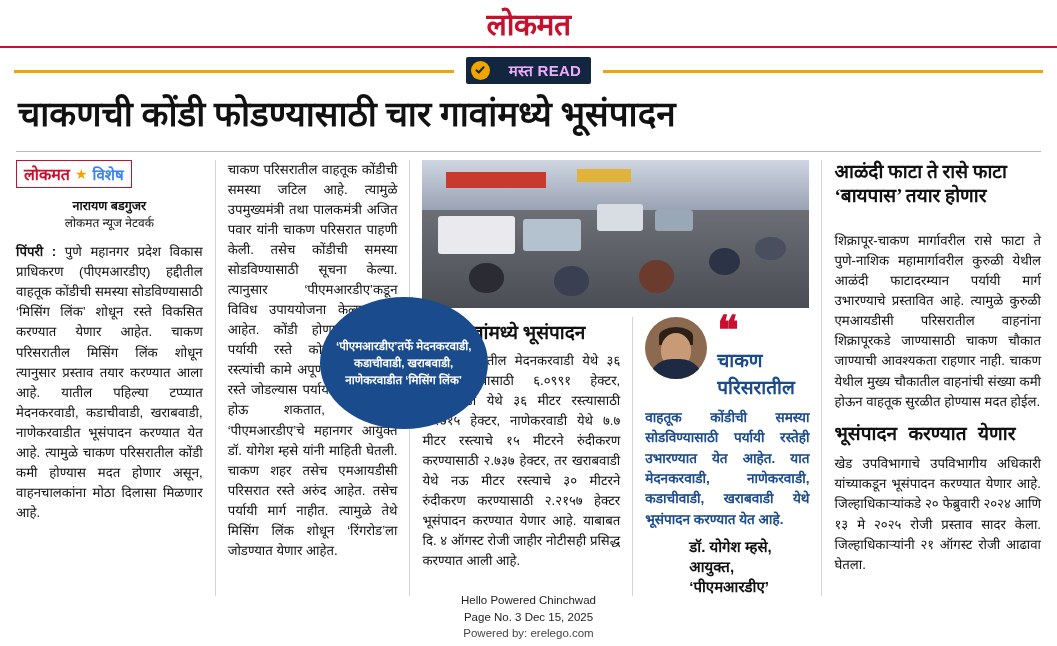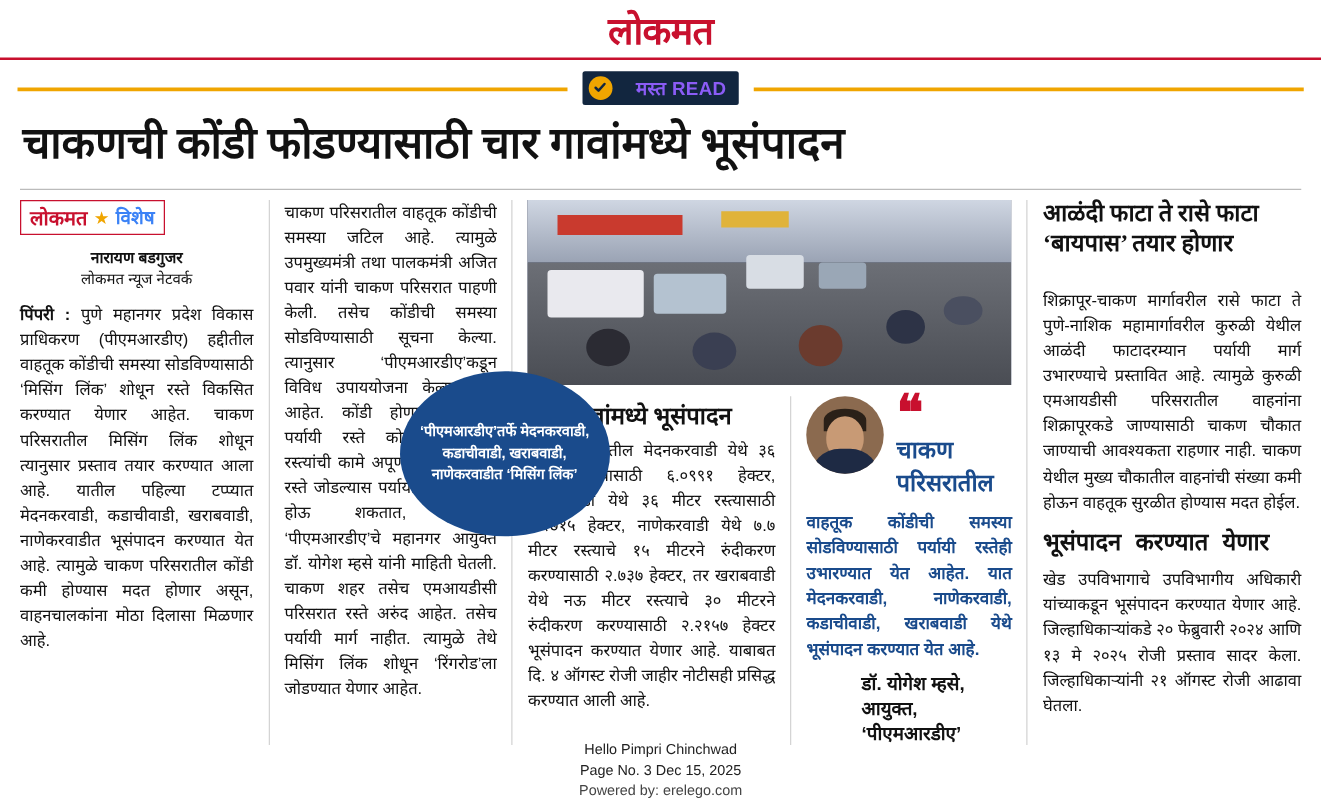"मस्त READ" .mustread-badge { color: #8b5cf6 -> #f0abfc }
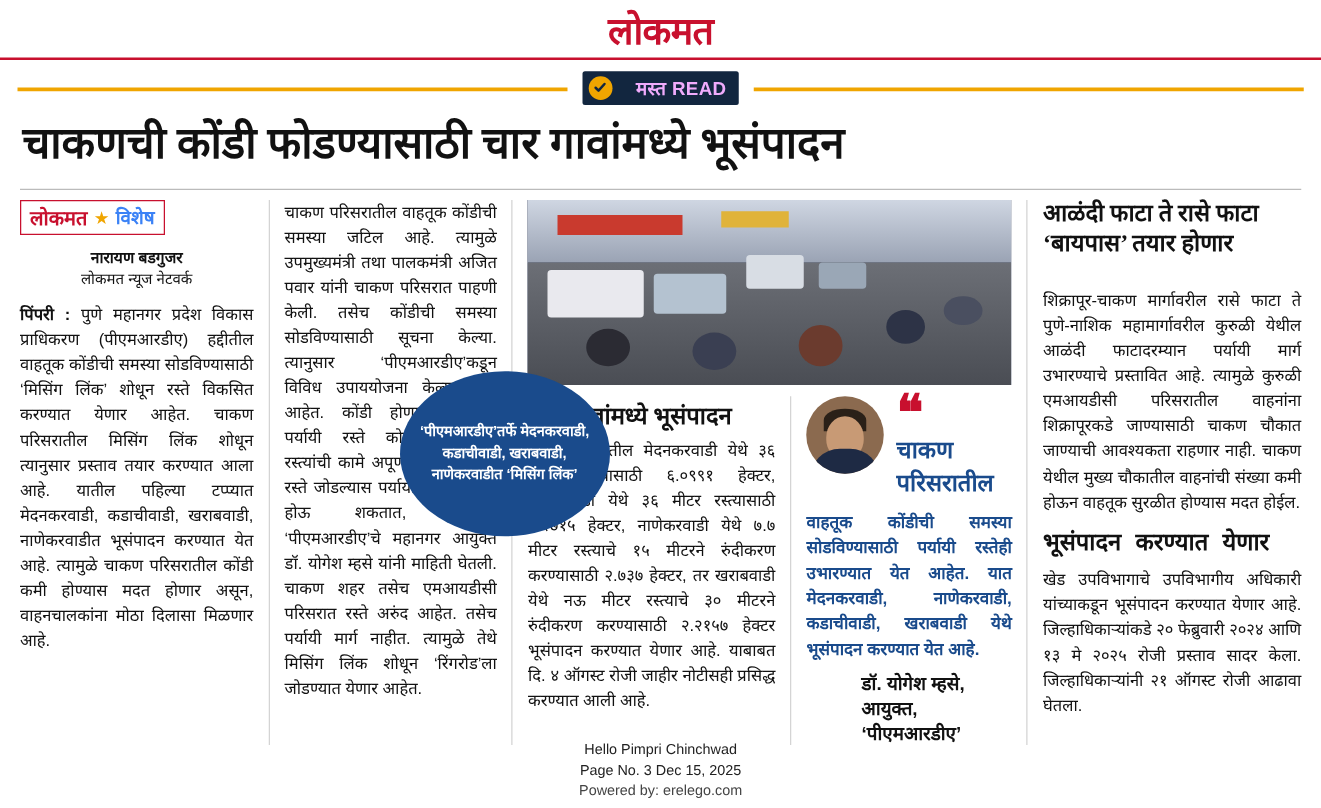"Hello Pimpri Chinchwad" div { text: Pimpri -> Powered }
